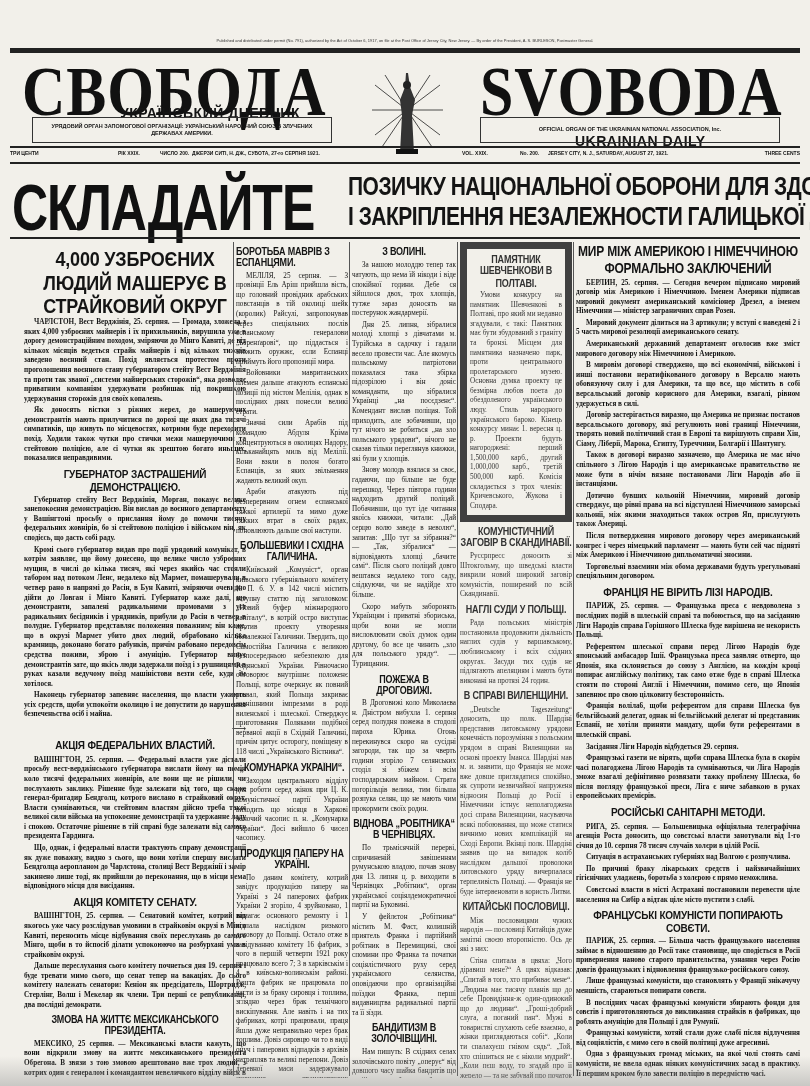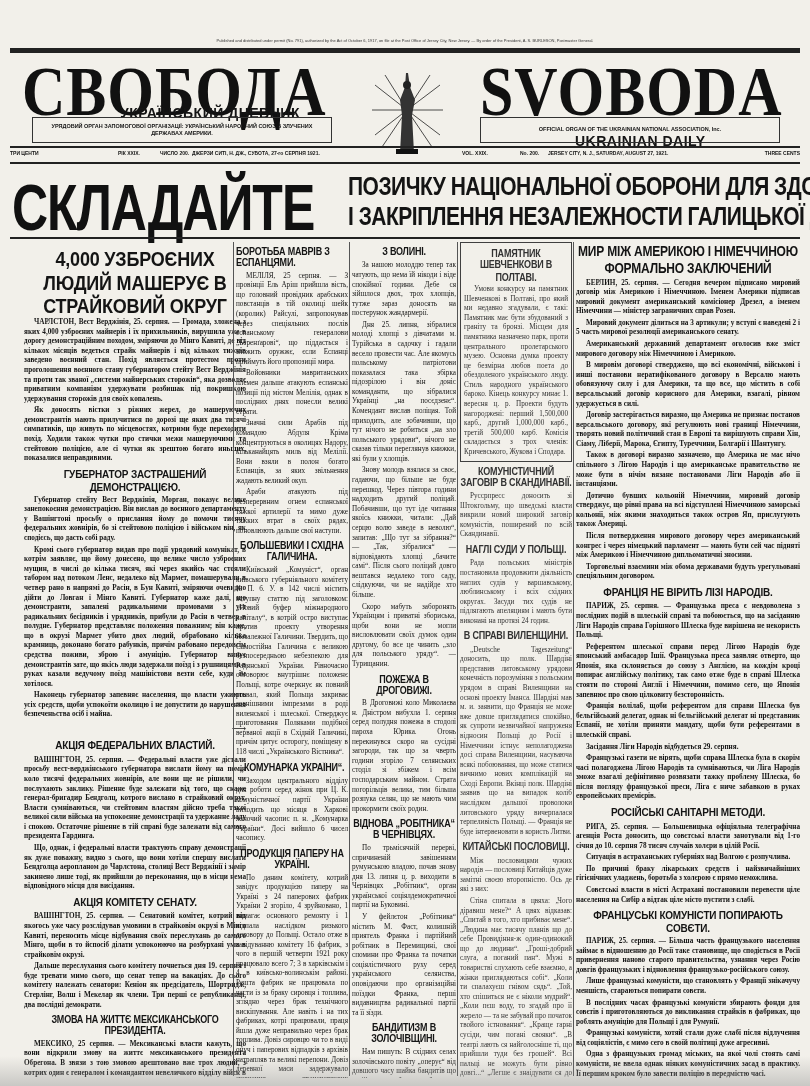"ПАМЯТНИК ШЕВЧЕНКОВИ В ПОЛТАВІ." .boxed { border: 1px solid #404040 -> 7px solid #404040 }
